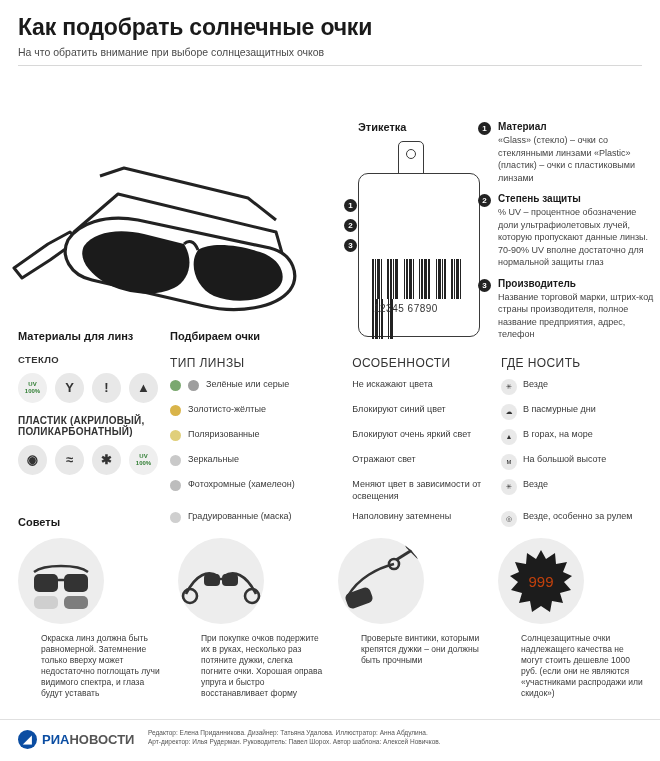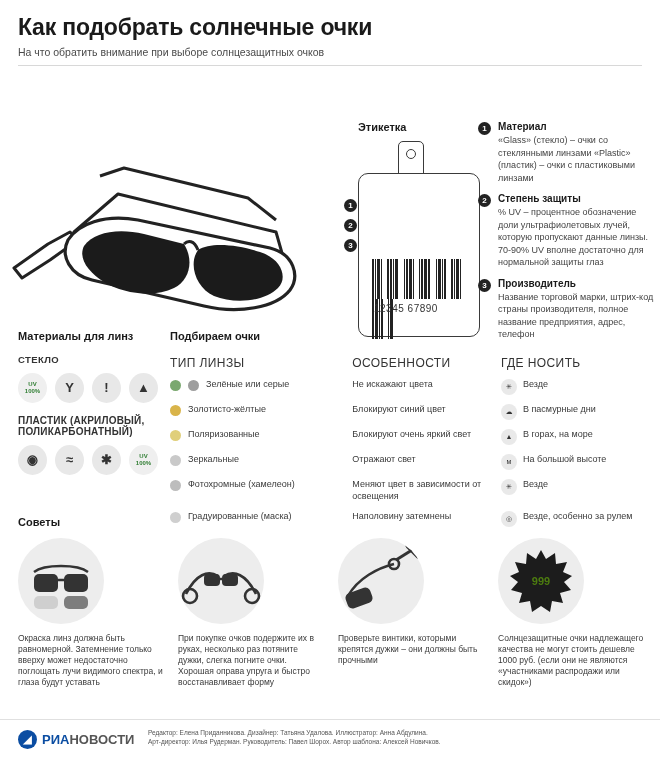"999" .star-num { color: #4d7c0f -> #c2410c; font-size: 11px -> 15px; font-weight: bold -> normal }
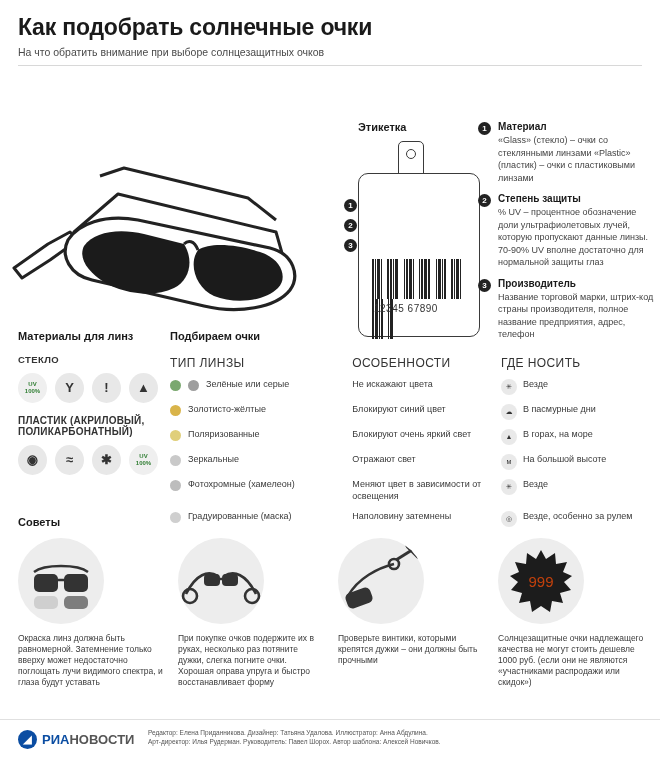"Окраска линз должна быть равномерной." .tip-text { margin-left: none -> 23px }
